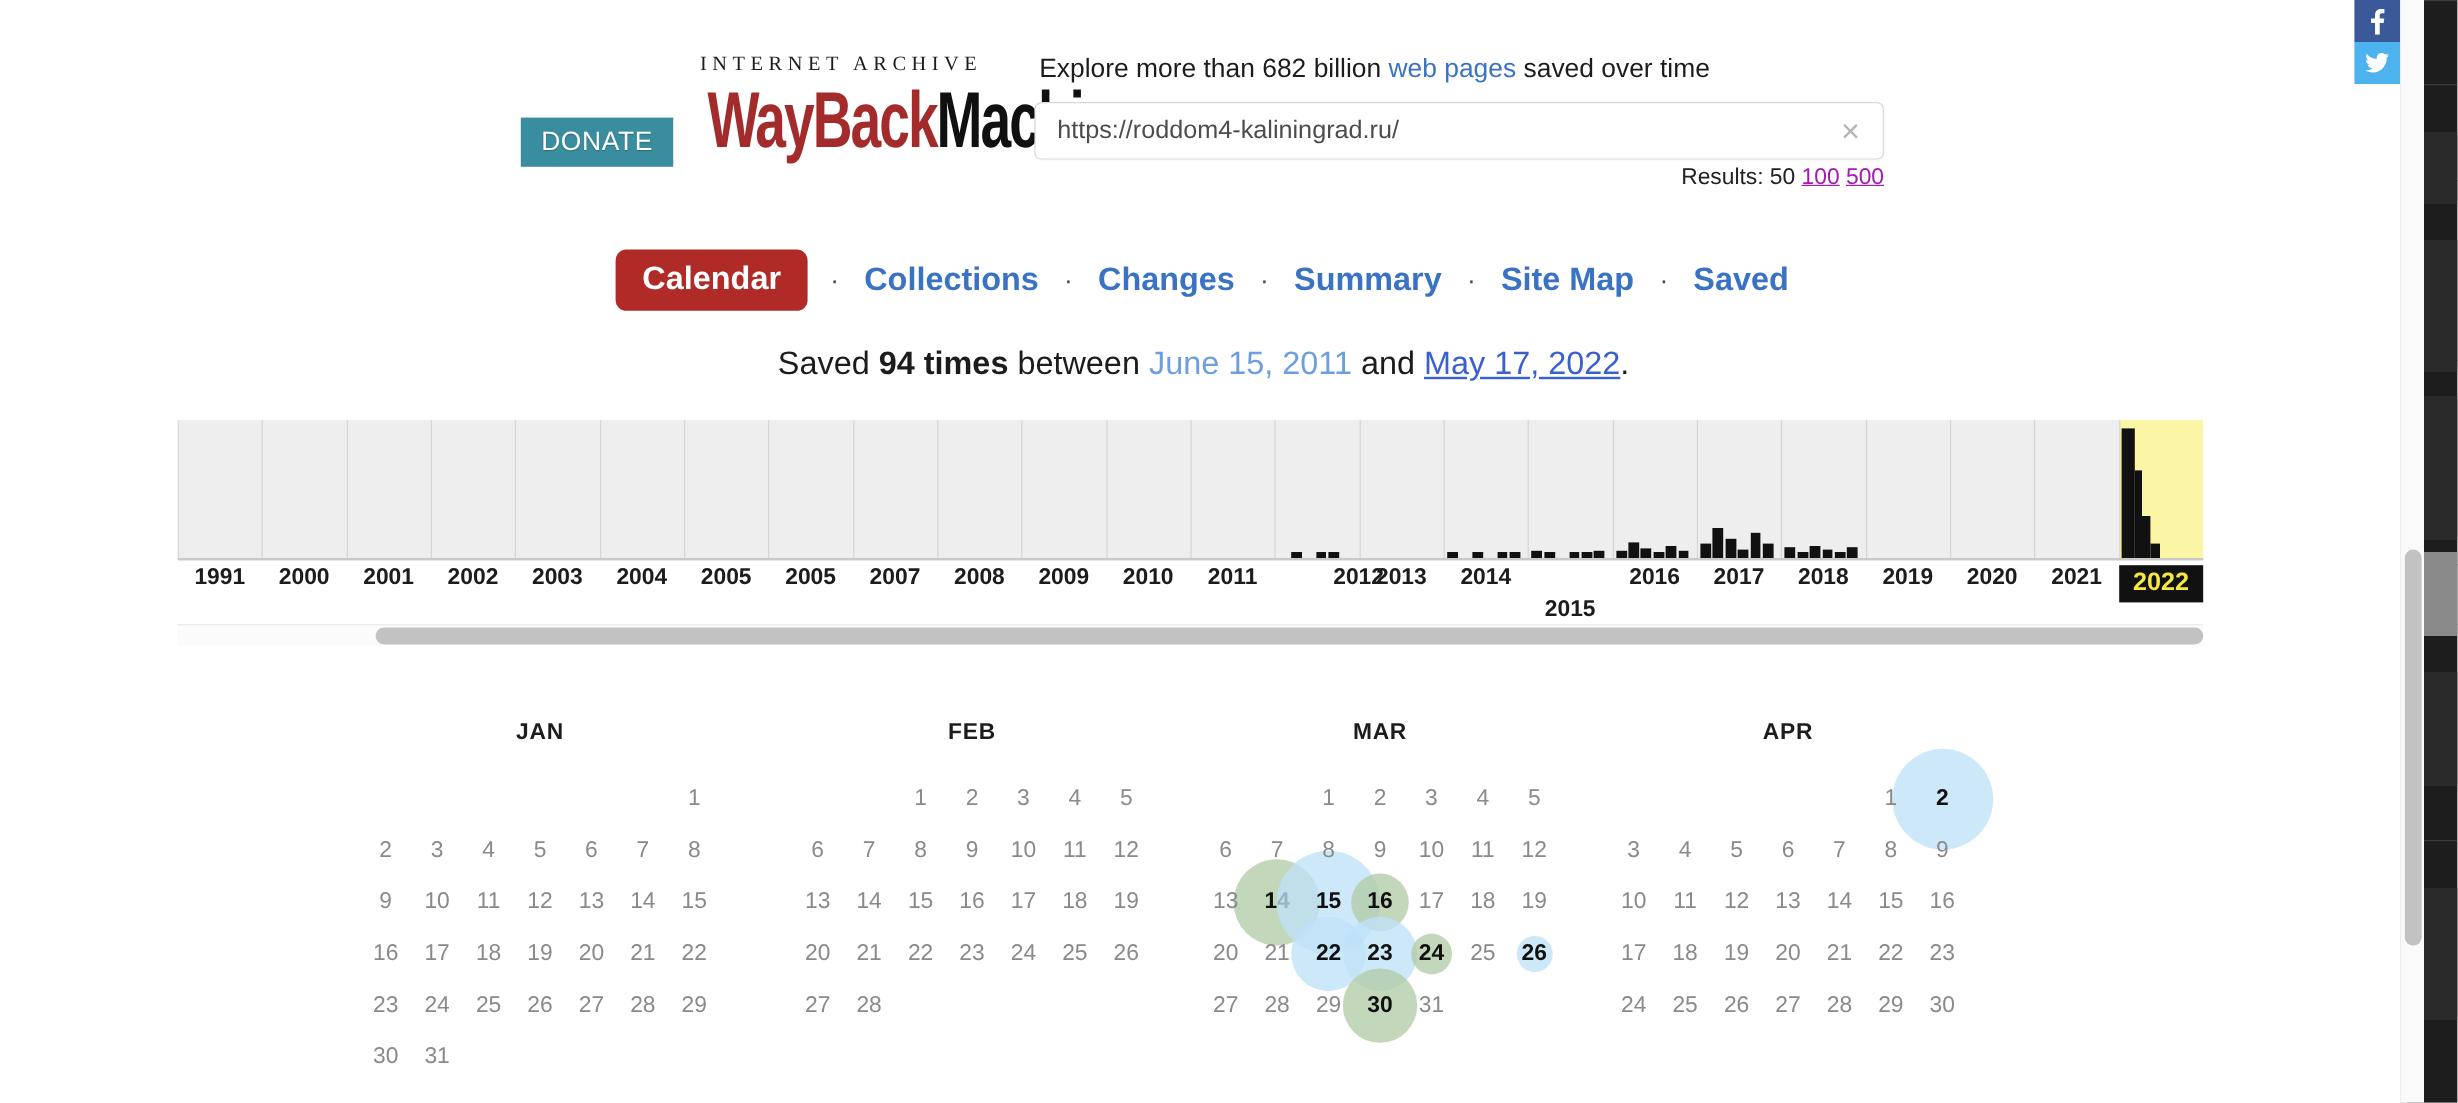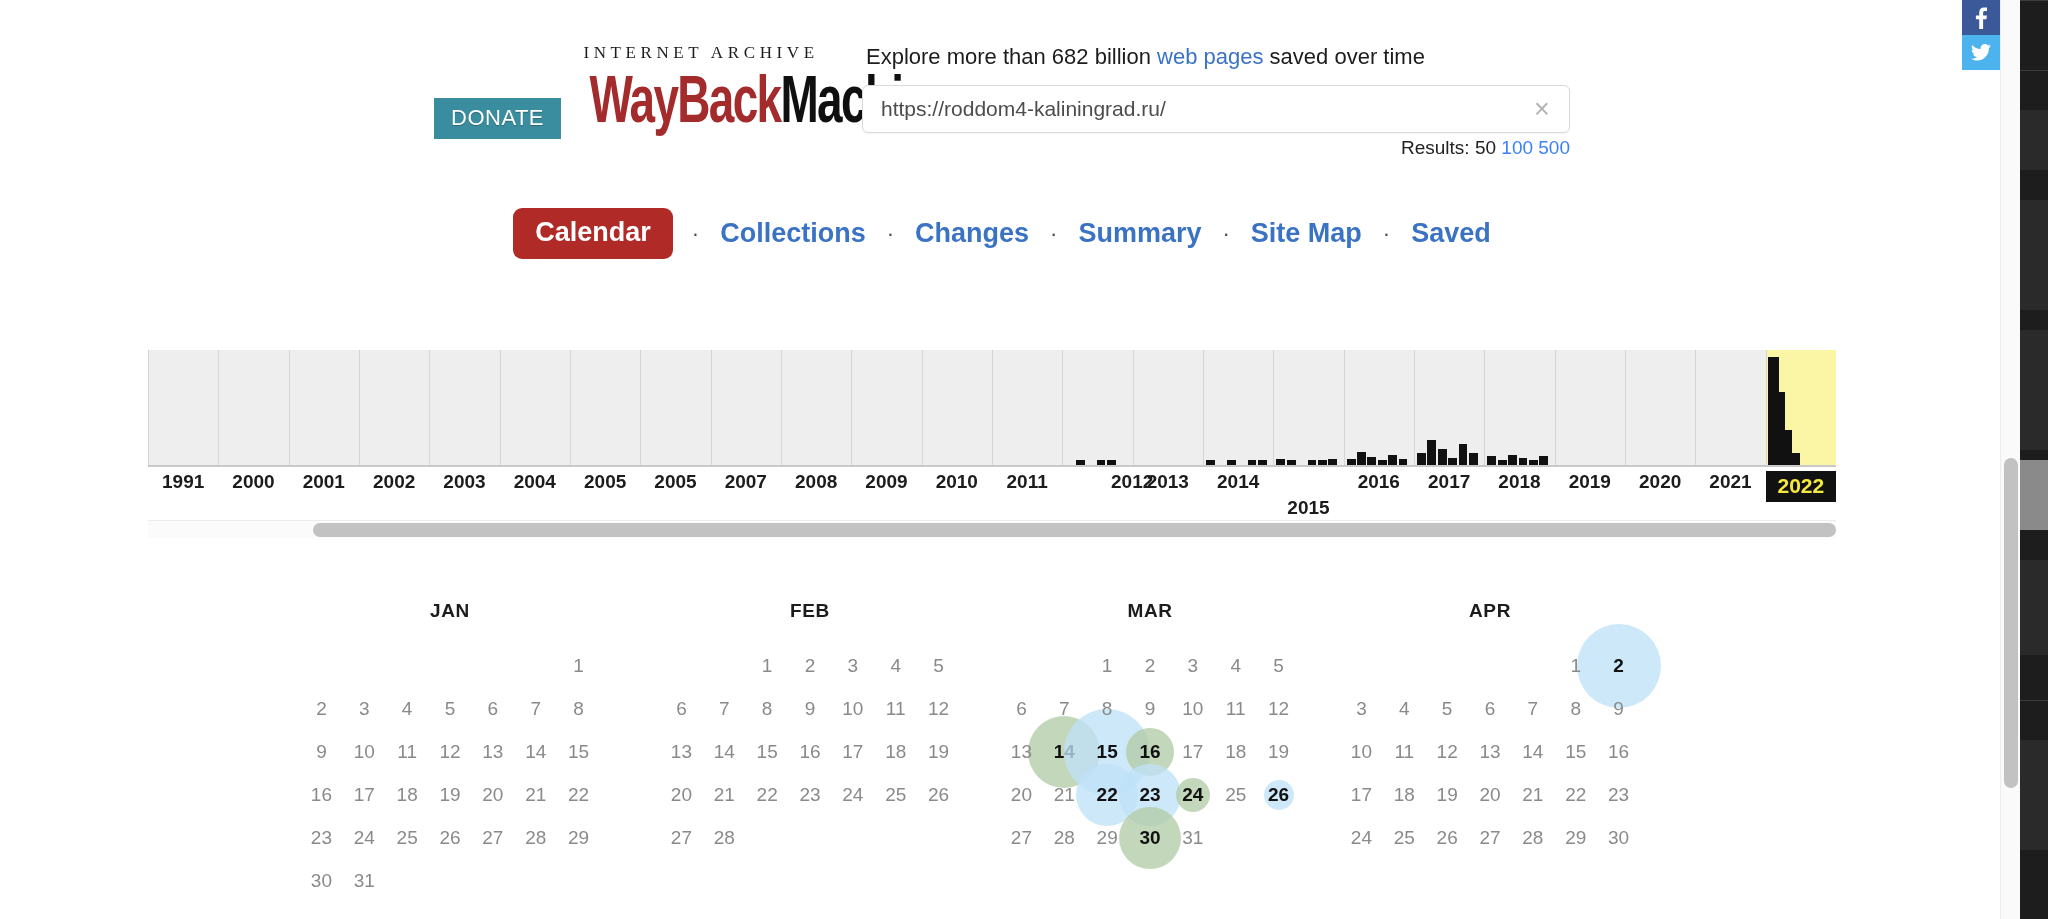"100" .results .lnk { color: #3b82f6 -> #a21caf; text-decoration: none -> underline }
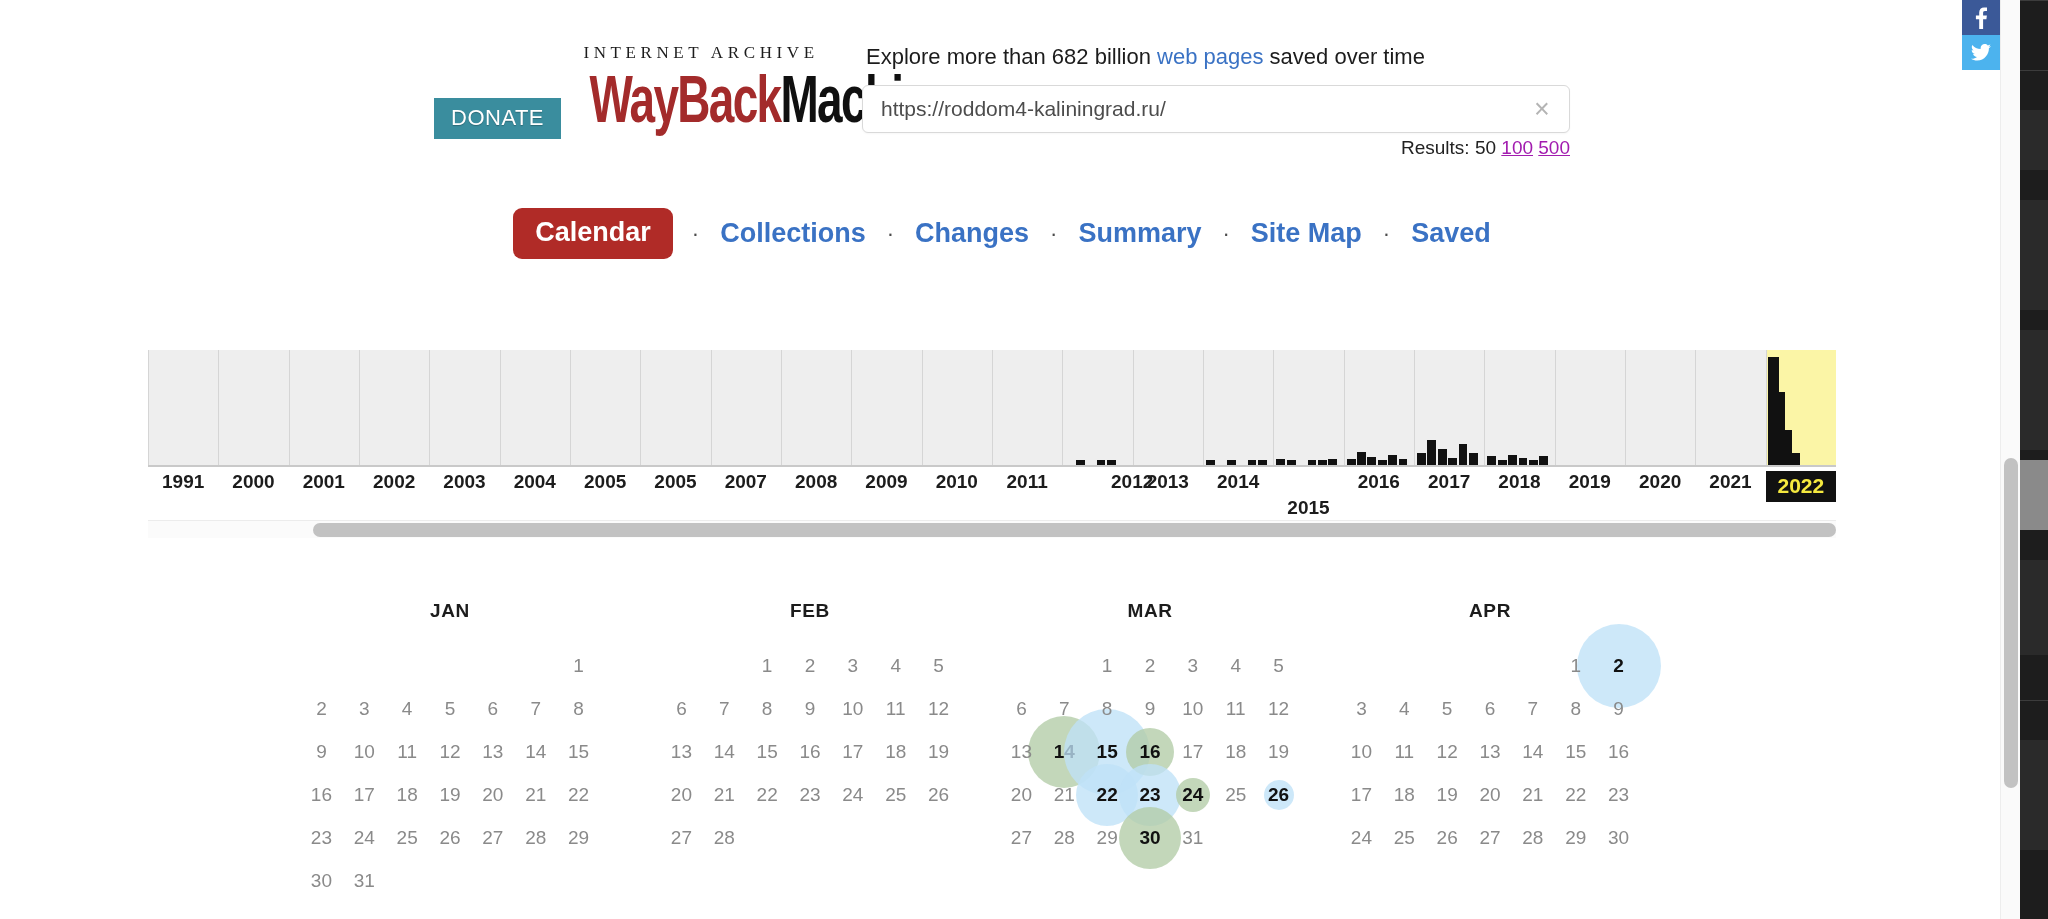"Saved 94 times between June" div.savedline { html: none -> <div> <span>Saved </span><b>94 times</b><span> between </span><span>June 15, 2011</span><span> and </span><span>May 17, 2022</span><span>.</span> </div> }
